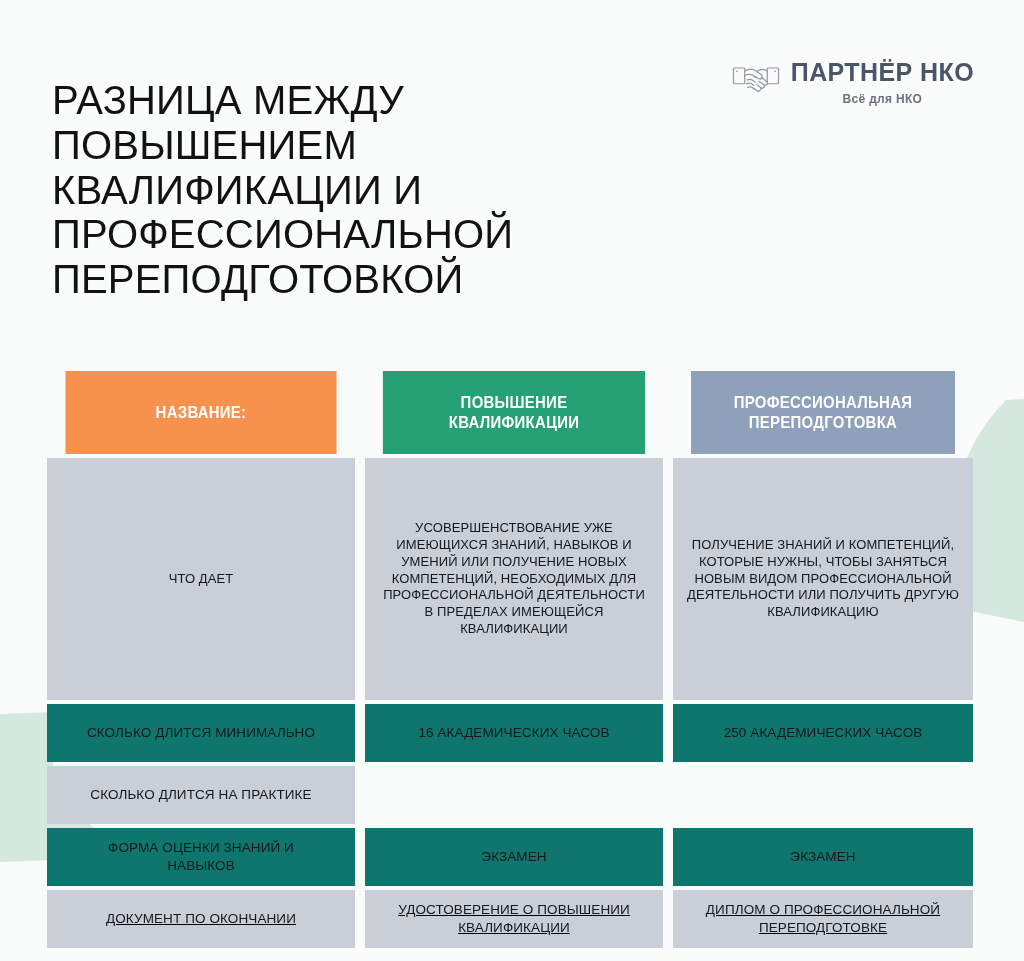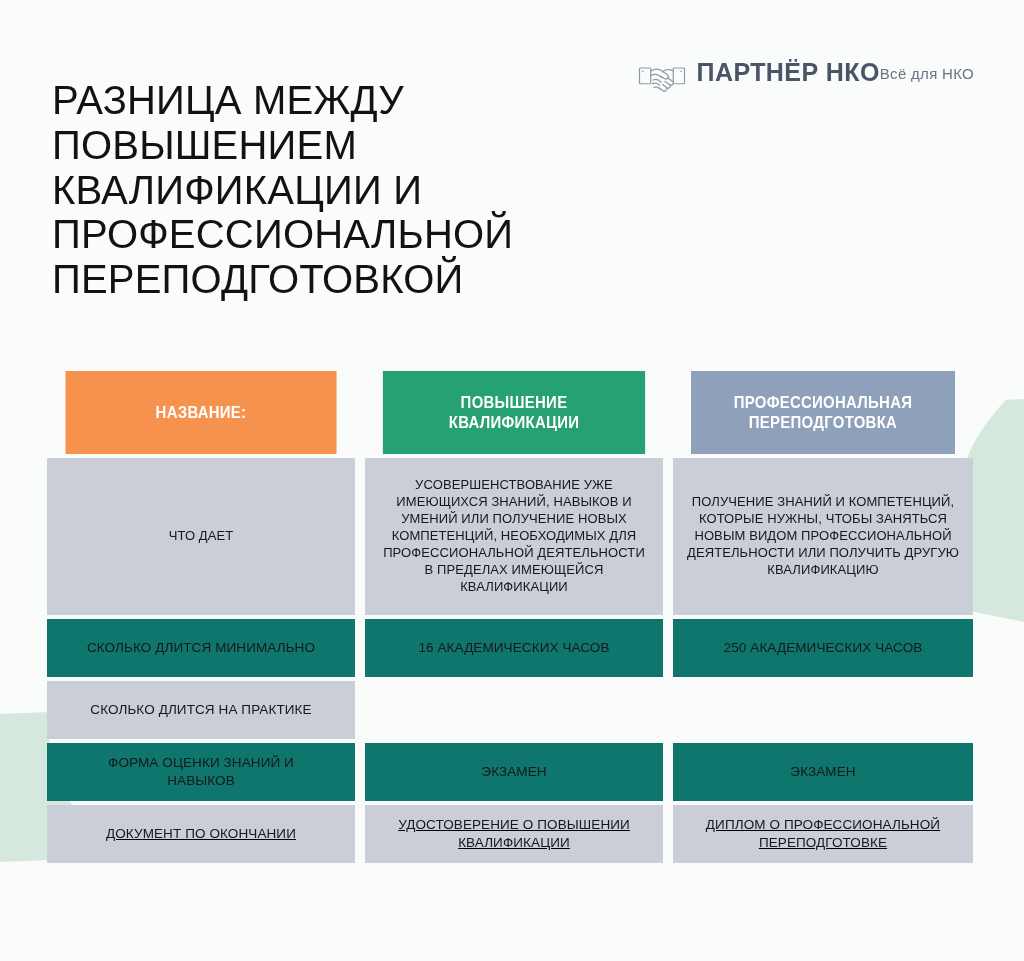"ПАРТНЁР НКО" .brand-text { flex-direction: row -> column }
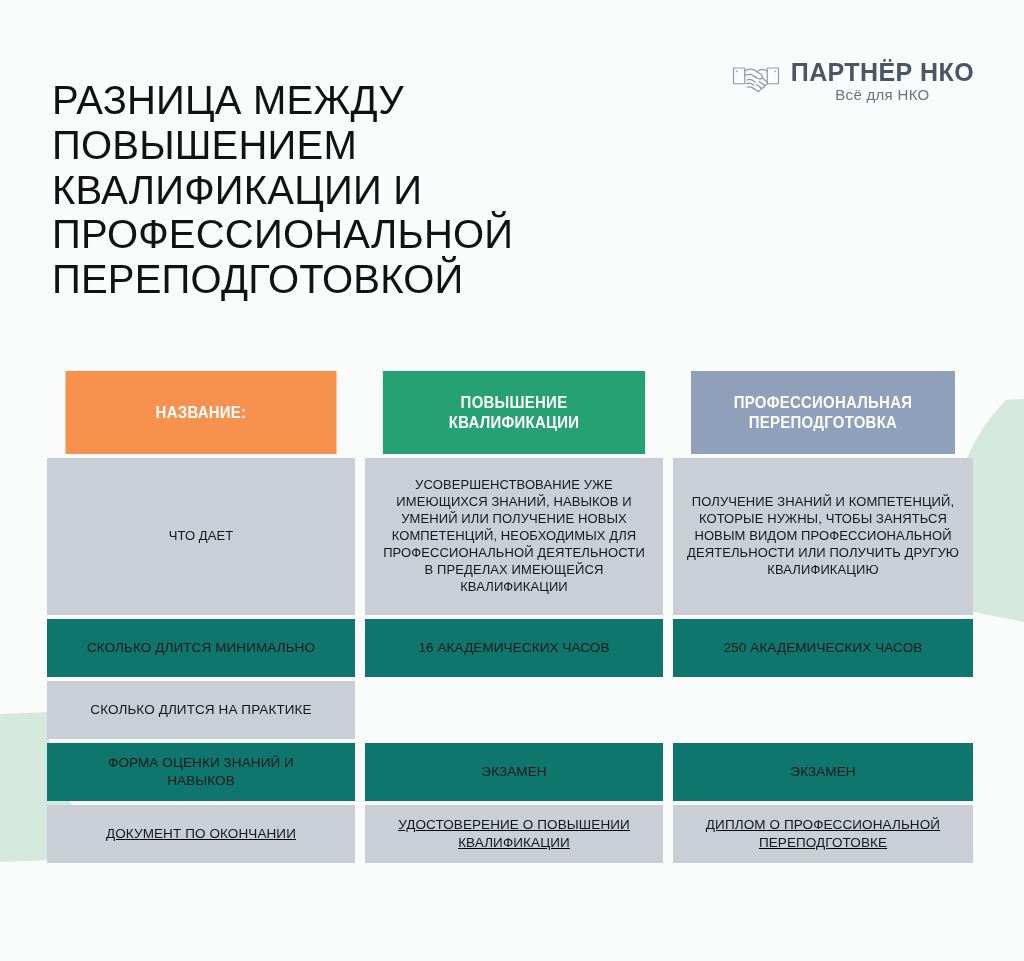"Всё для НКО" .brand-tagline { font-size: 15px -> 12px; font-weight: 400 -> 700; margin-top: 1px -> 7px }
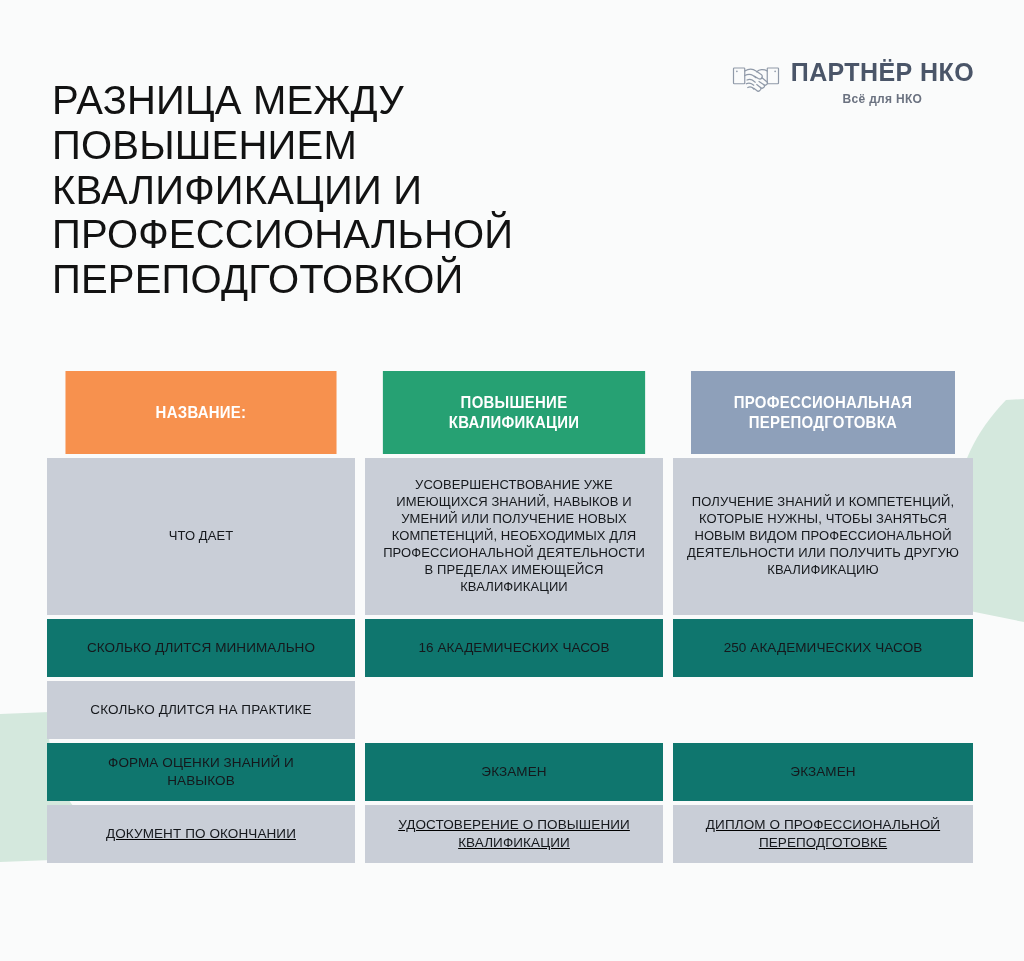"УСОВЕРШЕНСТВОВАНИЕ УЖЕ ИМЕЮЩИХСЯ ЗНАНИЙ," .h-tall .cell { height: 157px -> 242px }
